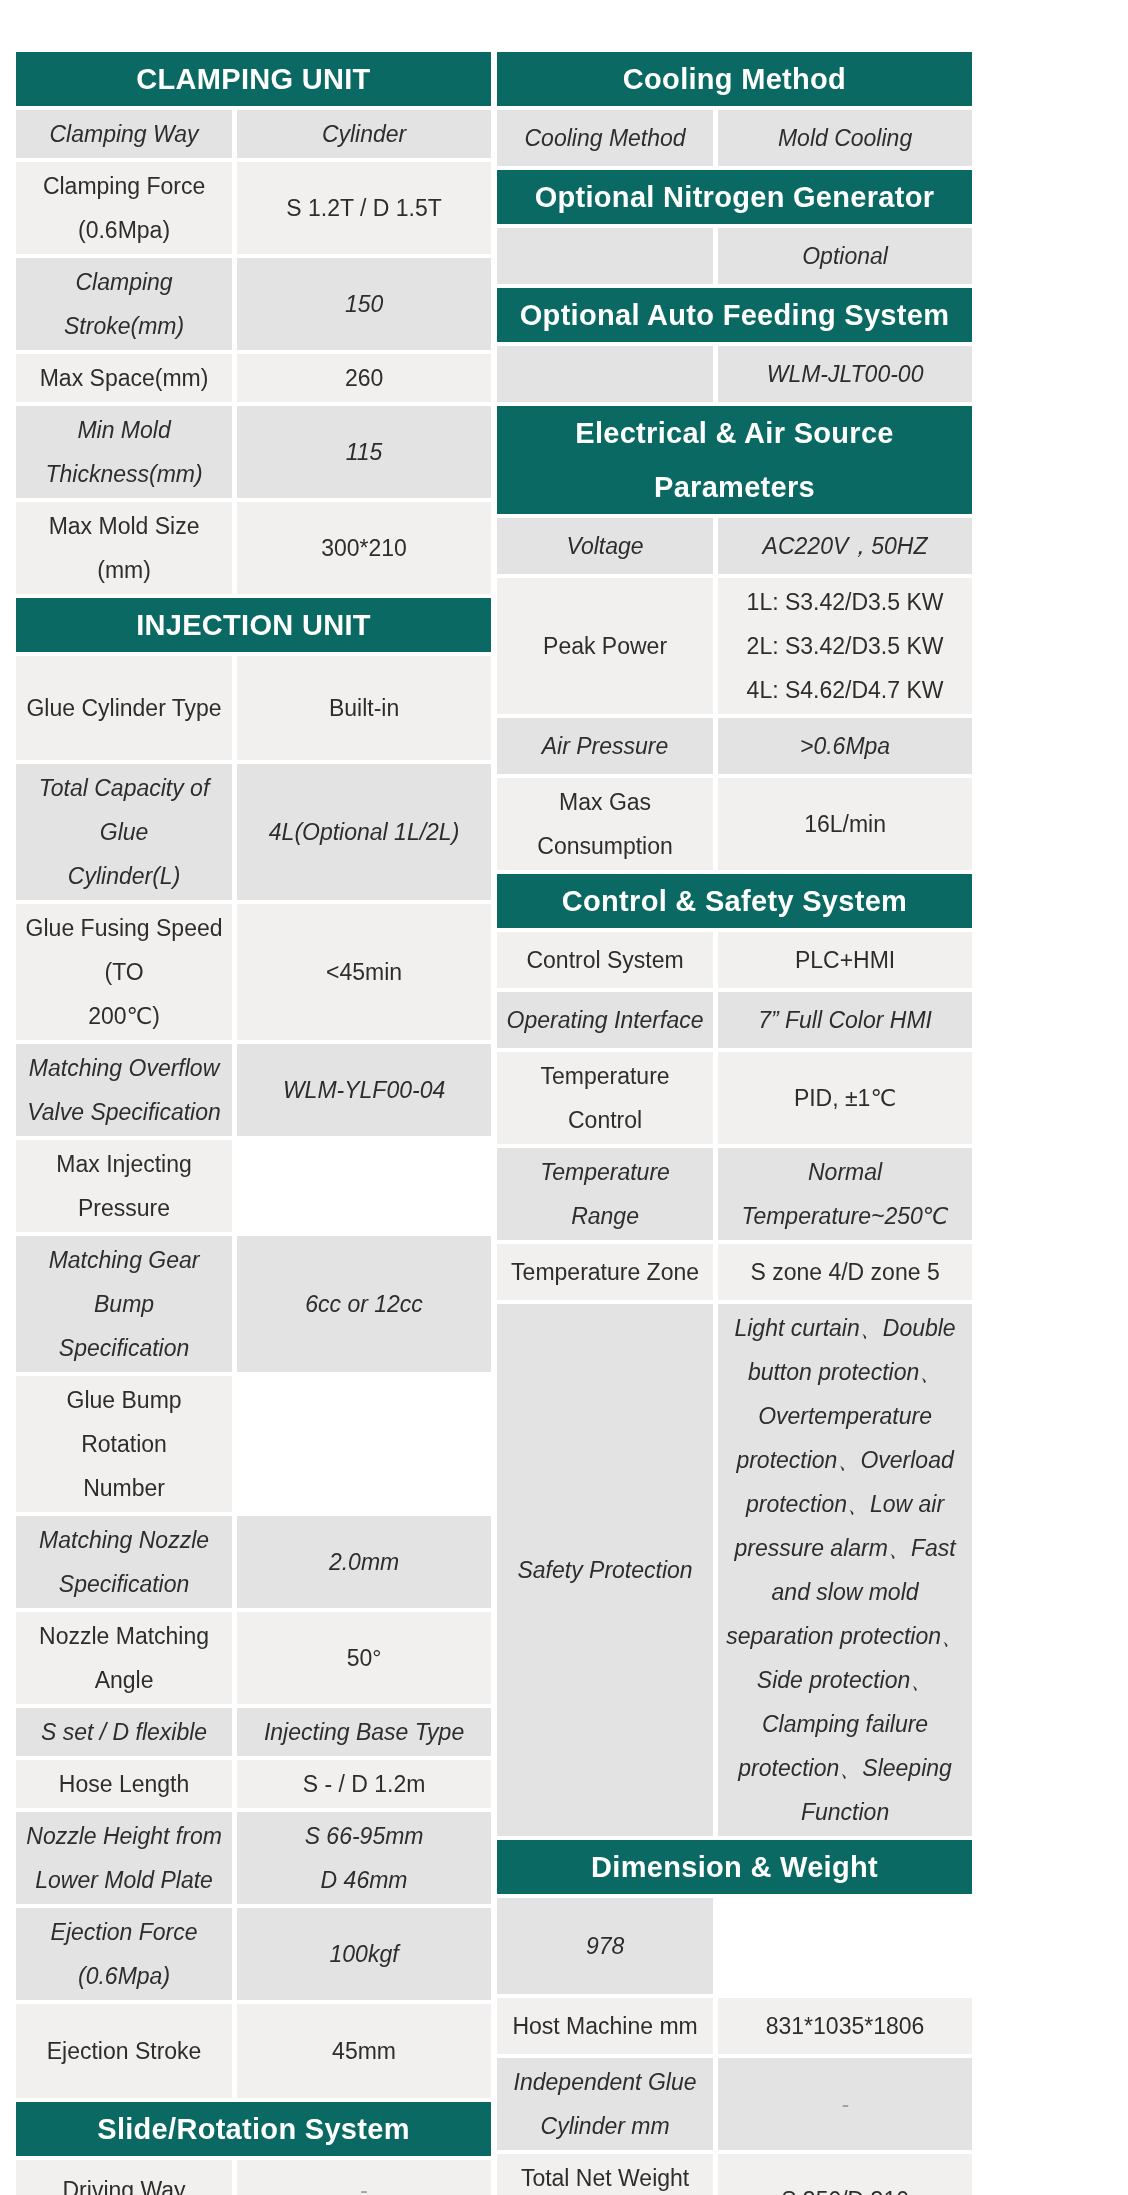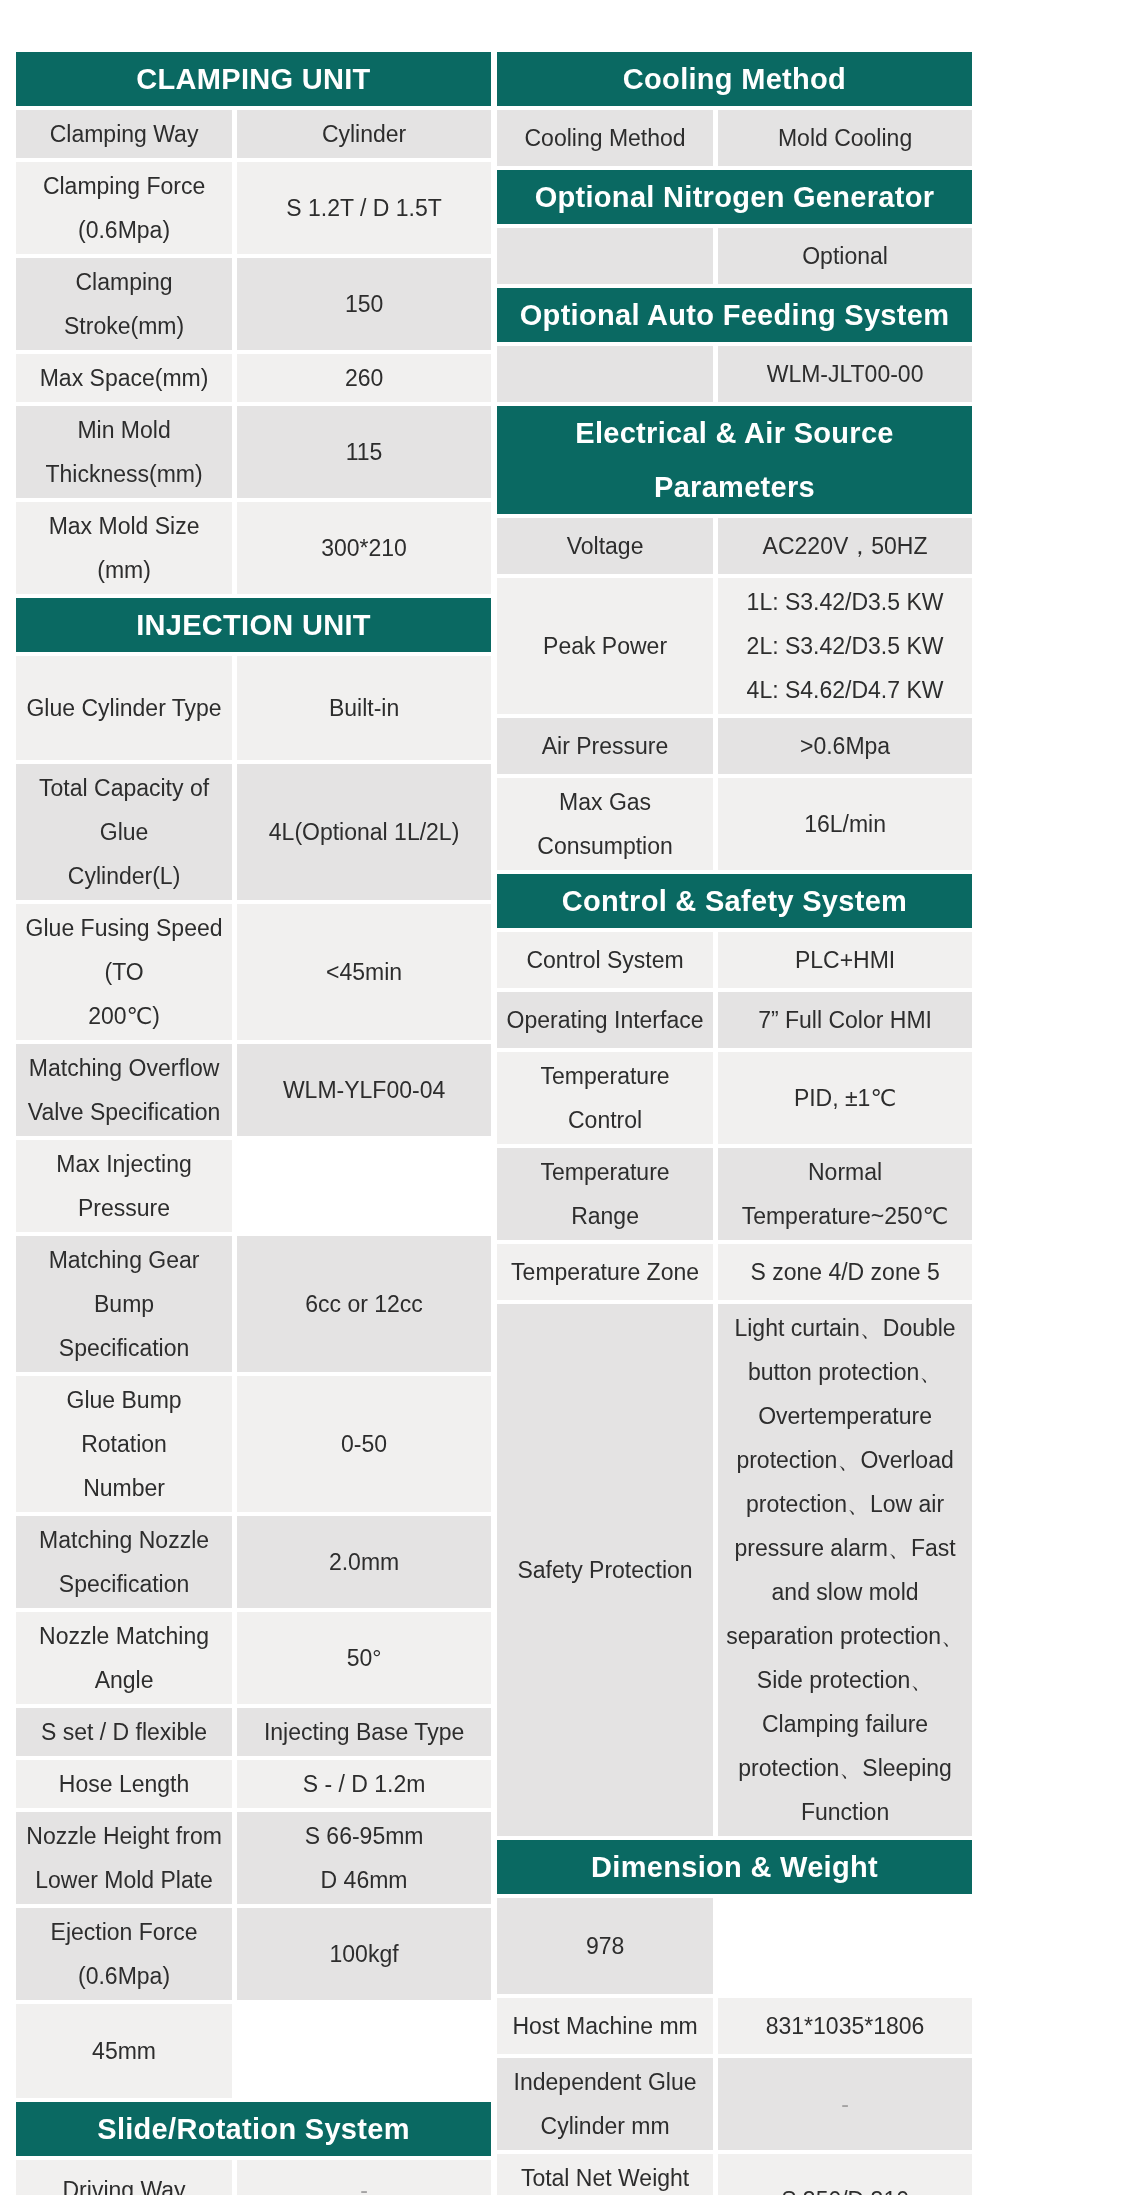"Clamping Way" .cell.dark { font-style: none -> italic }
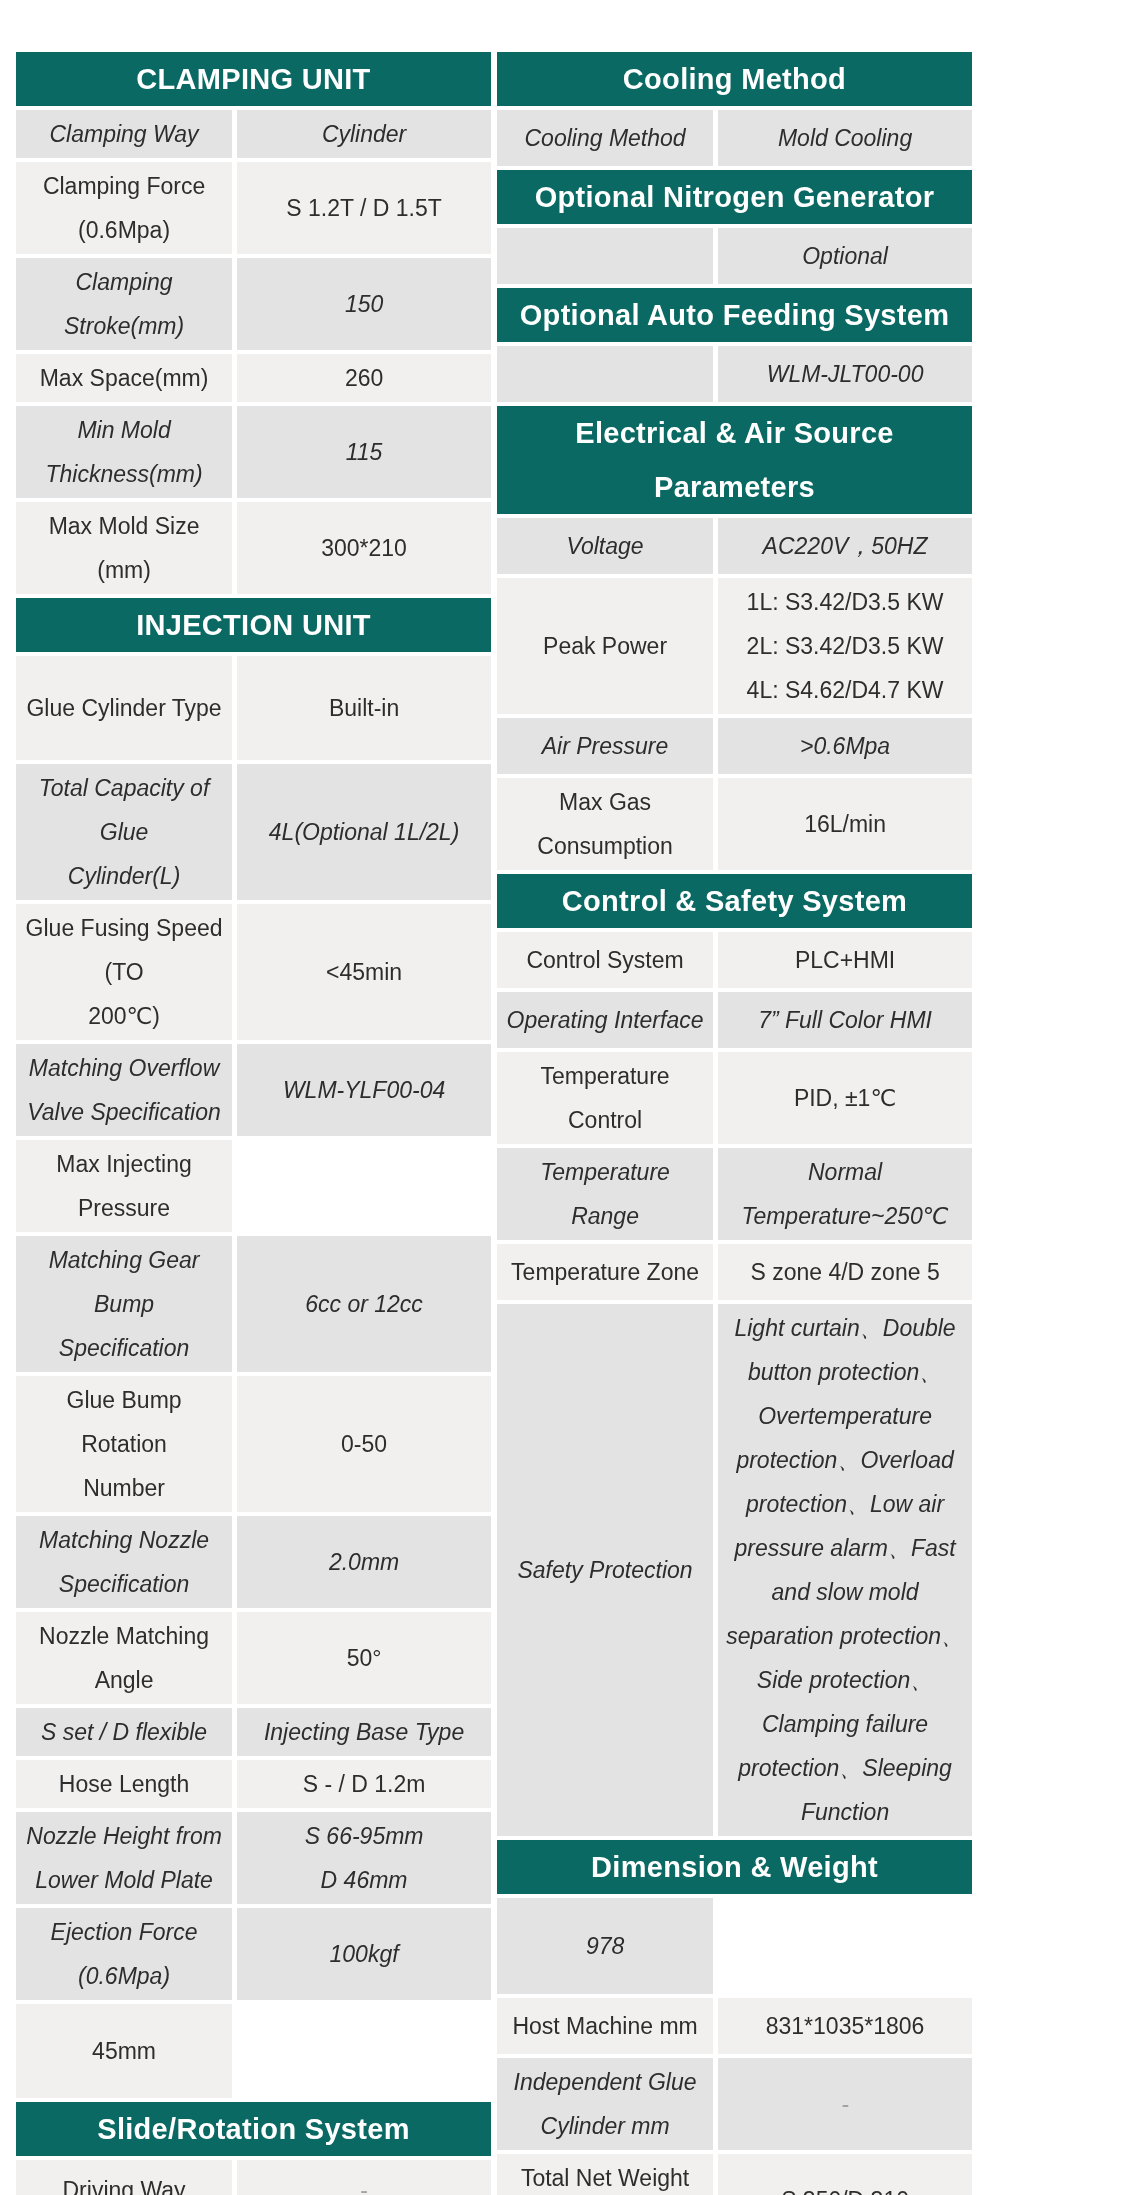"0-50" div.cell { html: <div>0-50</div> -> none }
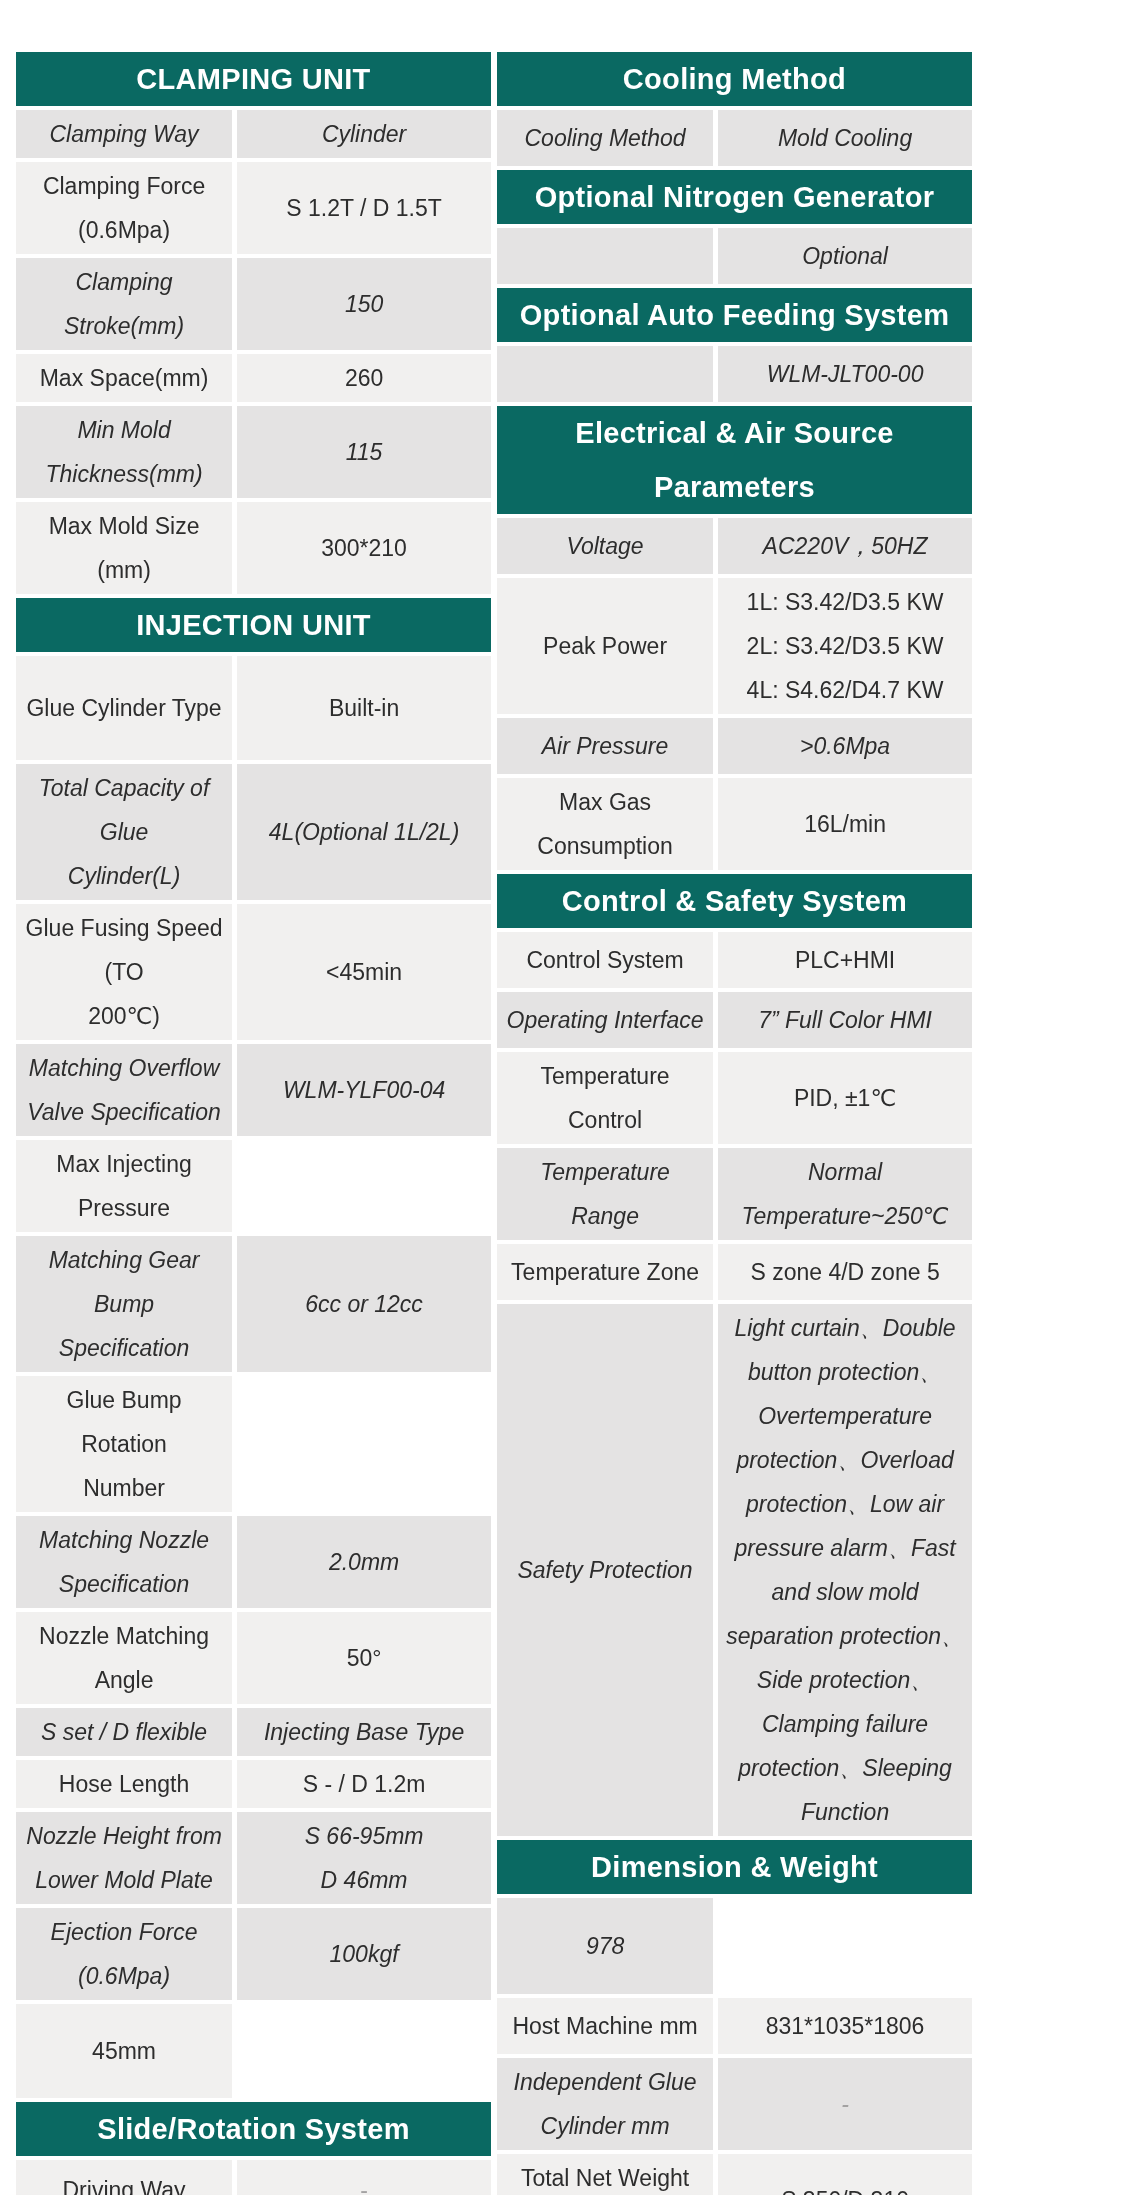"Ejection Stroke" div.cell { html: none -> <div>Ejection Stroke</div> }
